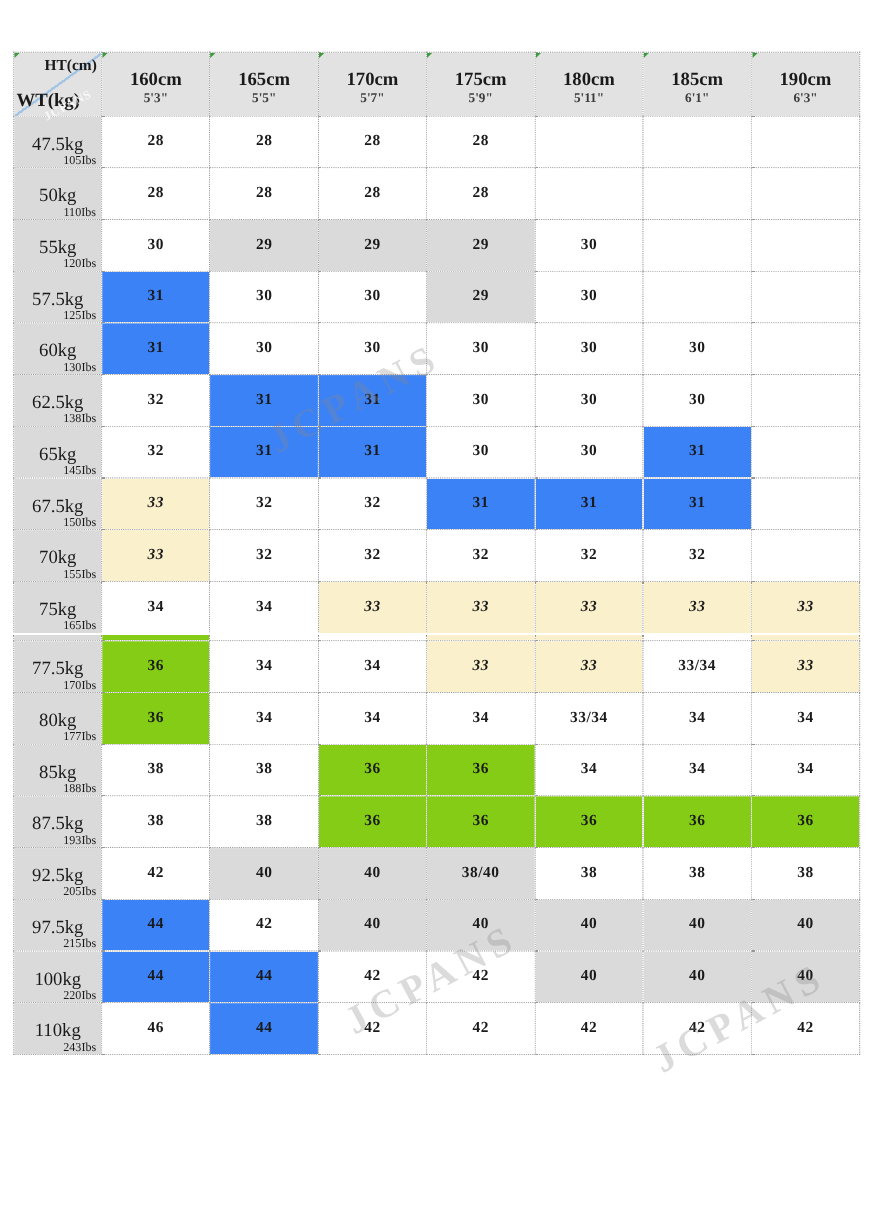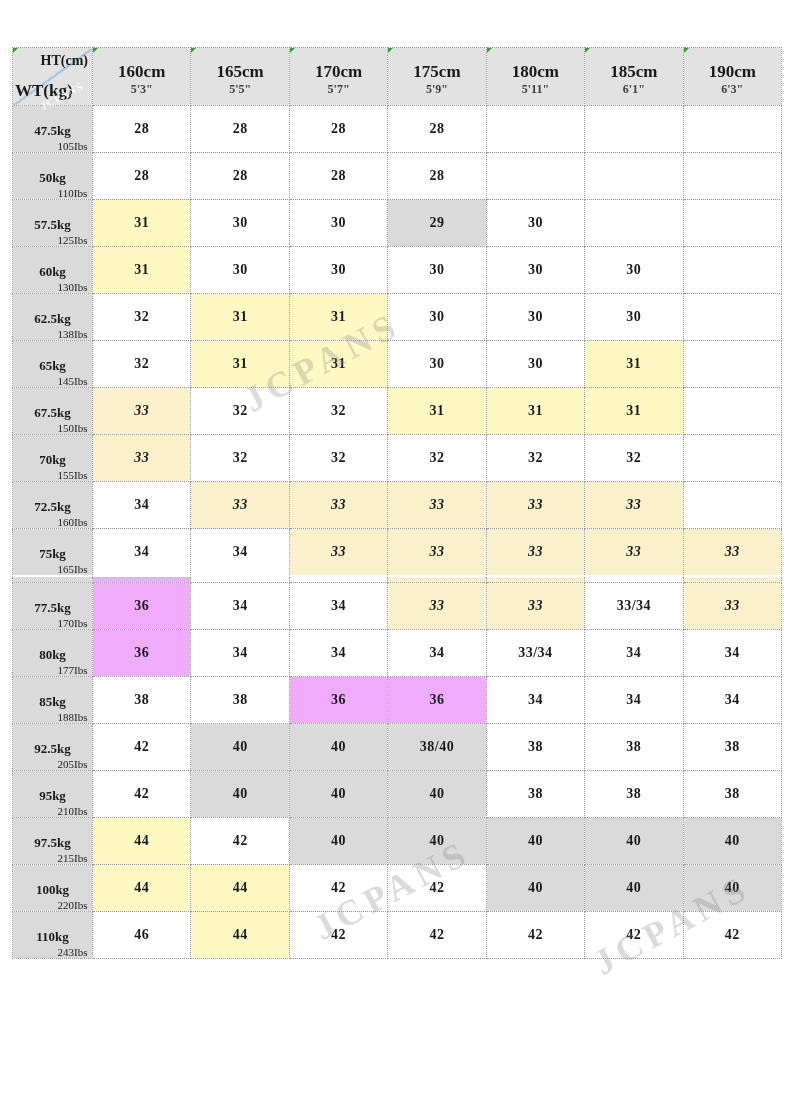"47.5kg" .kg { font-size: 13px -> 17px; font-weight: bold -> normal }
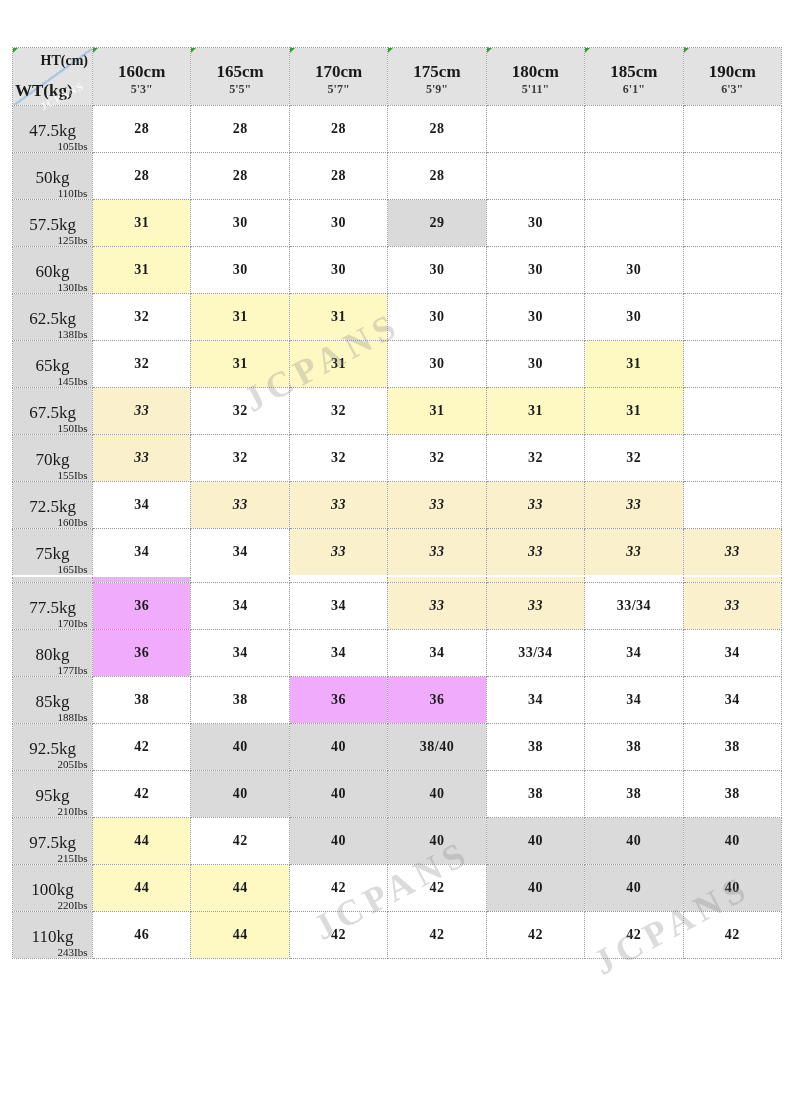"55kg" tr { html: none -> <tr> <th> <span>55kg</span> <span>120Ibs</span> </th> <td>30</td> <td>29</td> <td>29</td> <td>29</td> <td>30</td> <td></td> <td></td> </tr> }
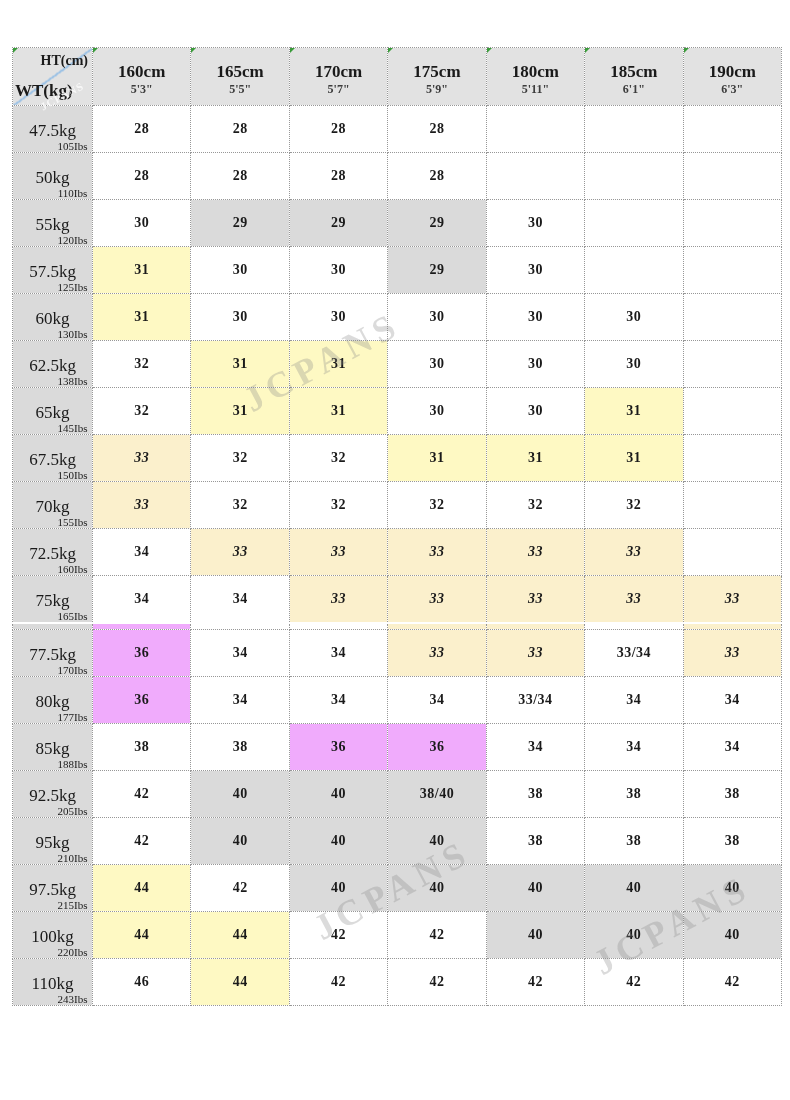"31" .bg-b { background: #fef9c3 -> #3b82f6 }
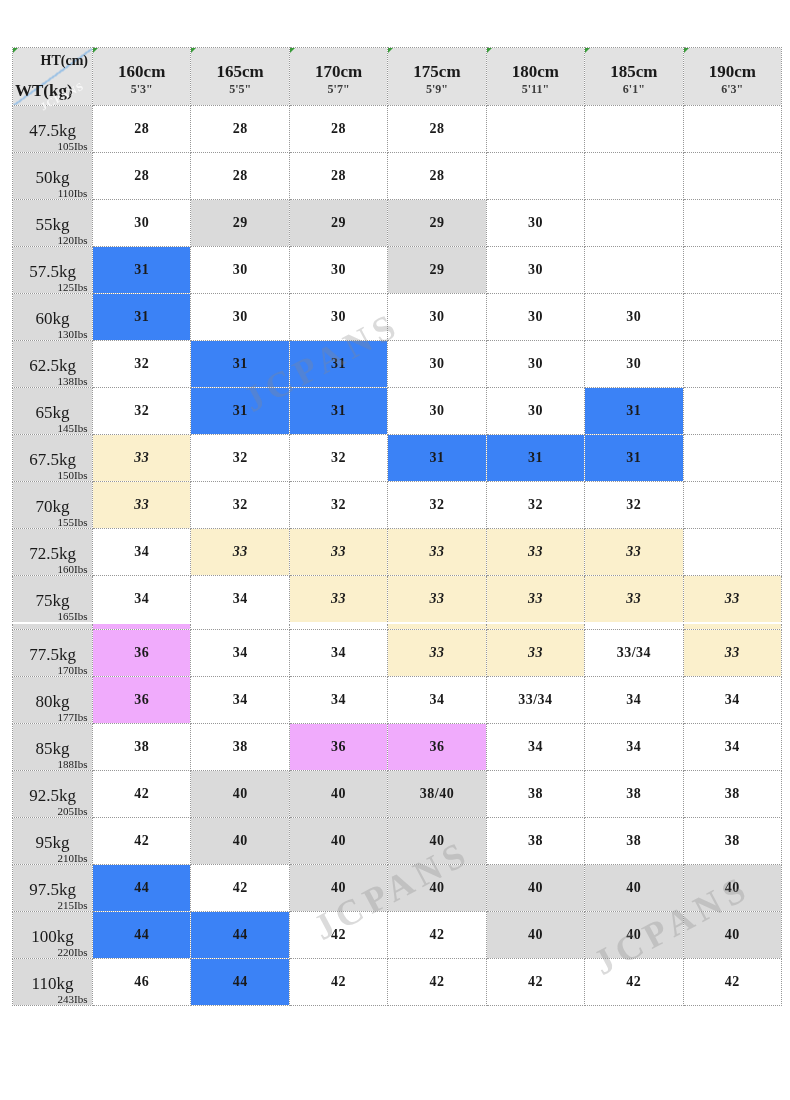"72.5kg" tr { html: <tr> <th> <span>72.5kg</span> <span>160Ibs</span> </th> <td>34</td> <td>33</td> <td>33</td> <td>33</td> <td>33</td> <td>33</td> <td></td> </tr> -> none }
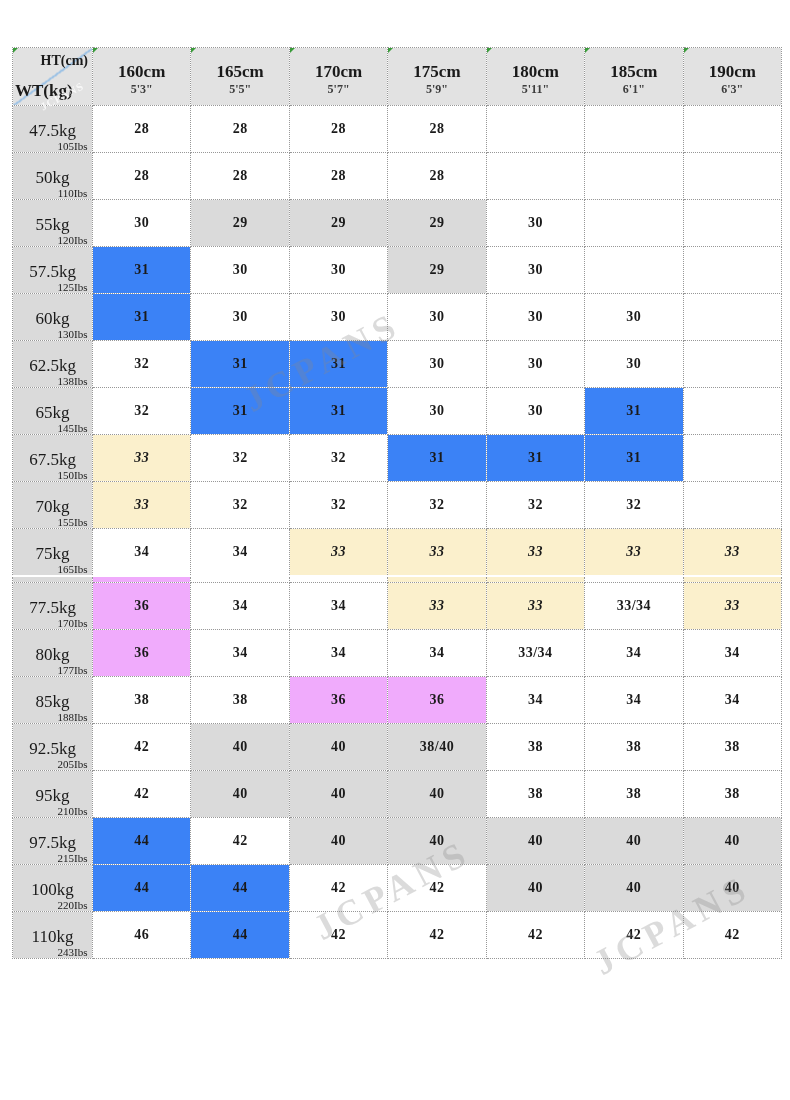"36" .bg-p { background: #f0abfc -> #84cc16 }
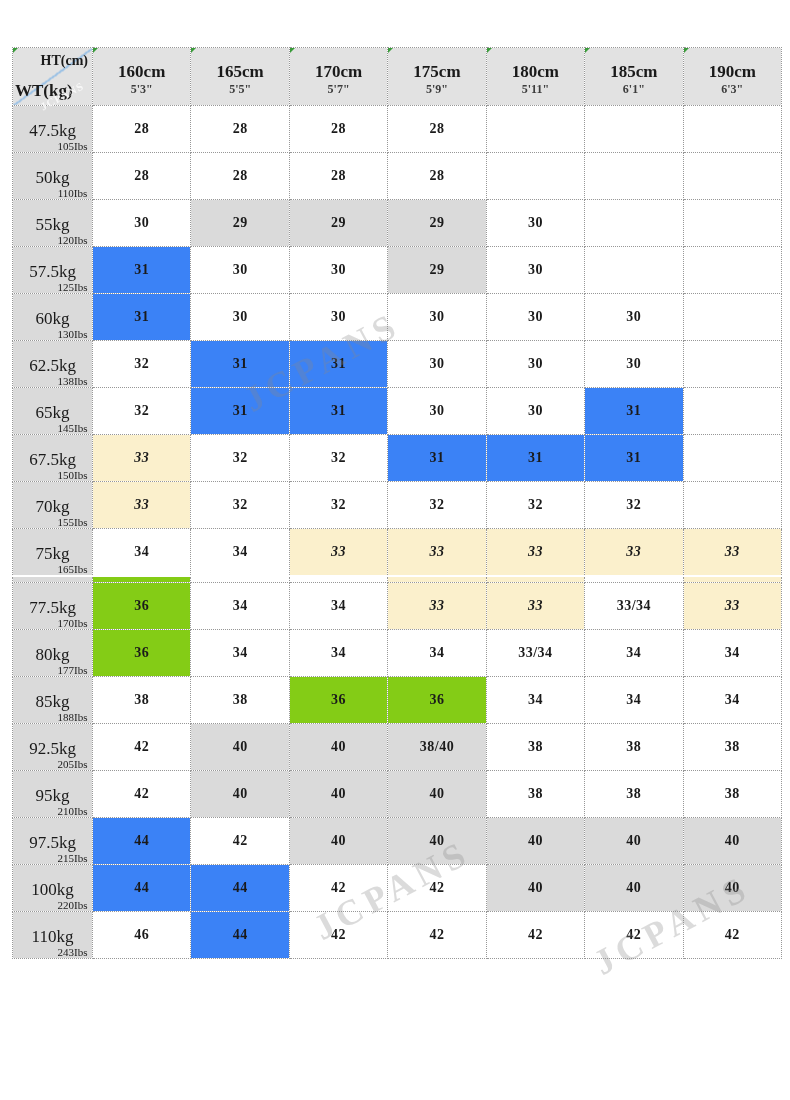"87.5kg" tr { html: none -> <tr> <th> <span>87.5kg</span> <span>193Ibs</span> </th> <td>38</td> <td>38</td> <td>36</td> <td>36</td> <td>36</td> <td>36</td> <td>36</td> </tr> }
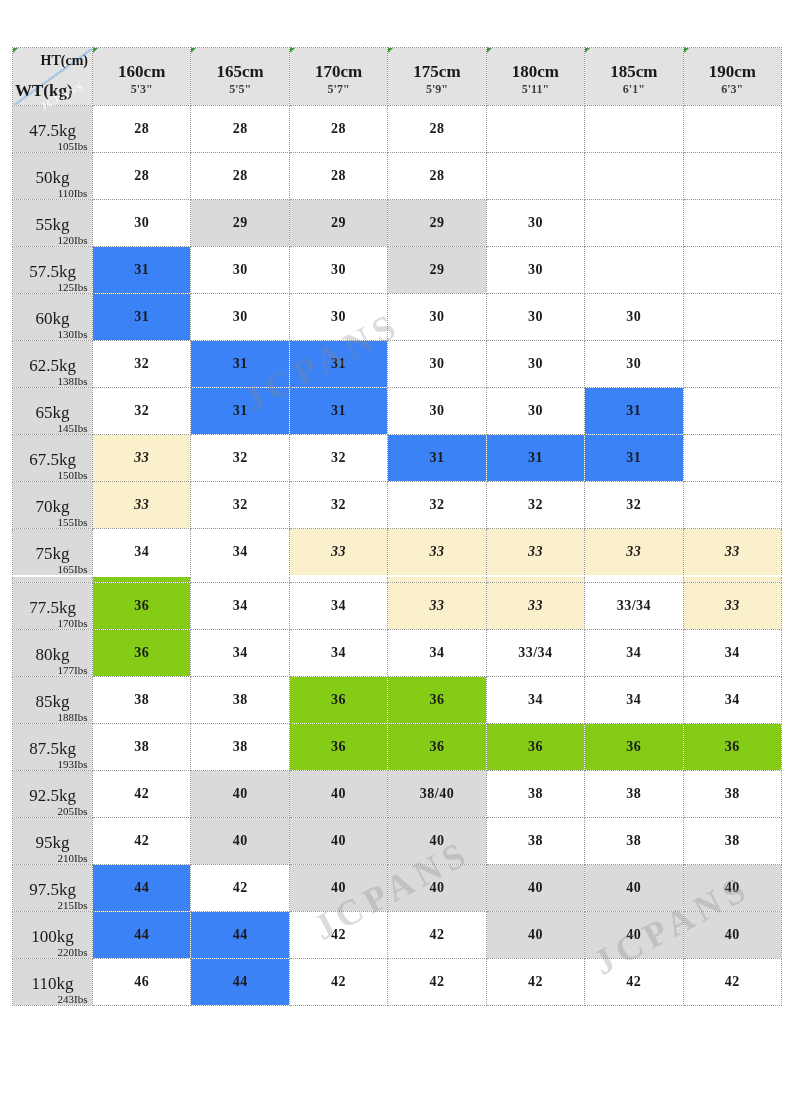"95kg" tr { html: <tr> <th> <span>95kg</span> <span>210Ibs</span> </th> <td>42</td> <td>40</td> <td>40</td> <td>40</td> <td>38</td> <td>38</td> <td>38</td> </tr> -> none }
